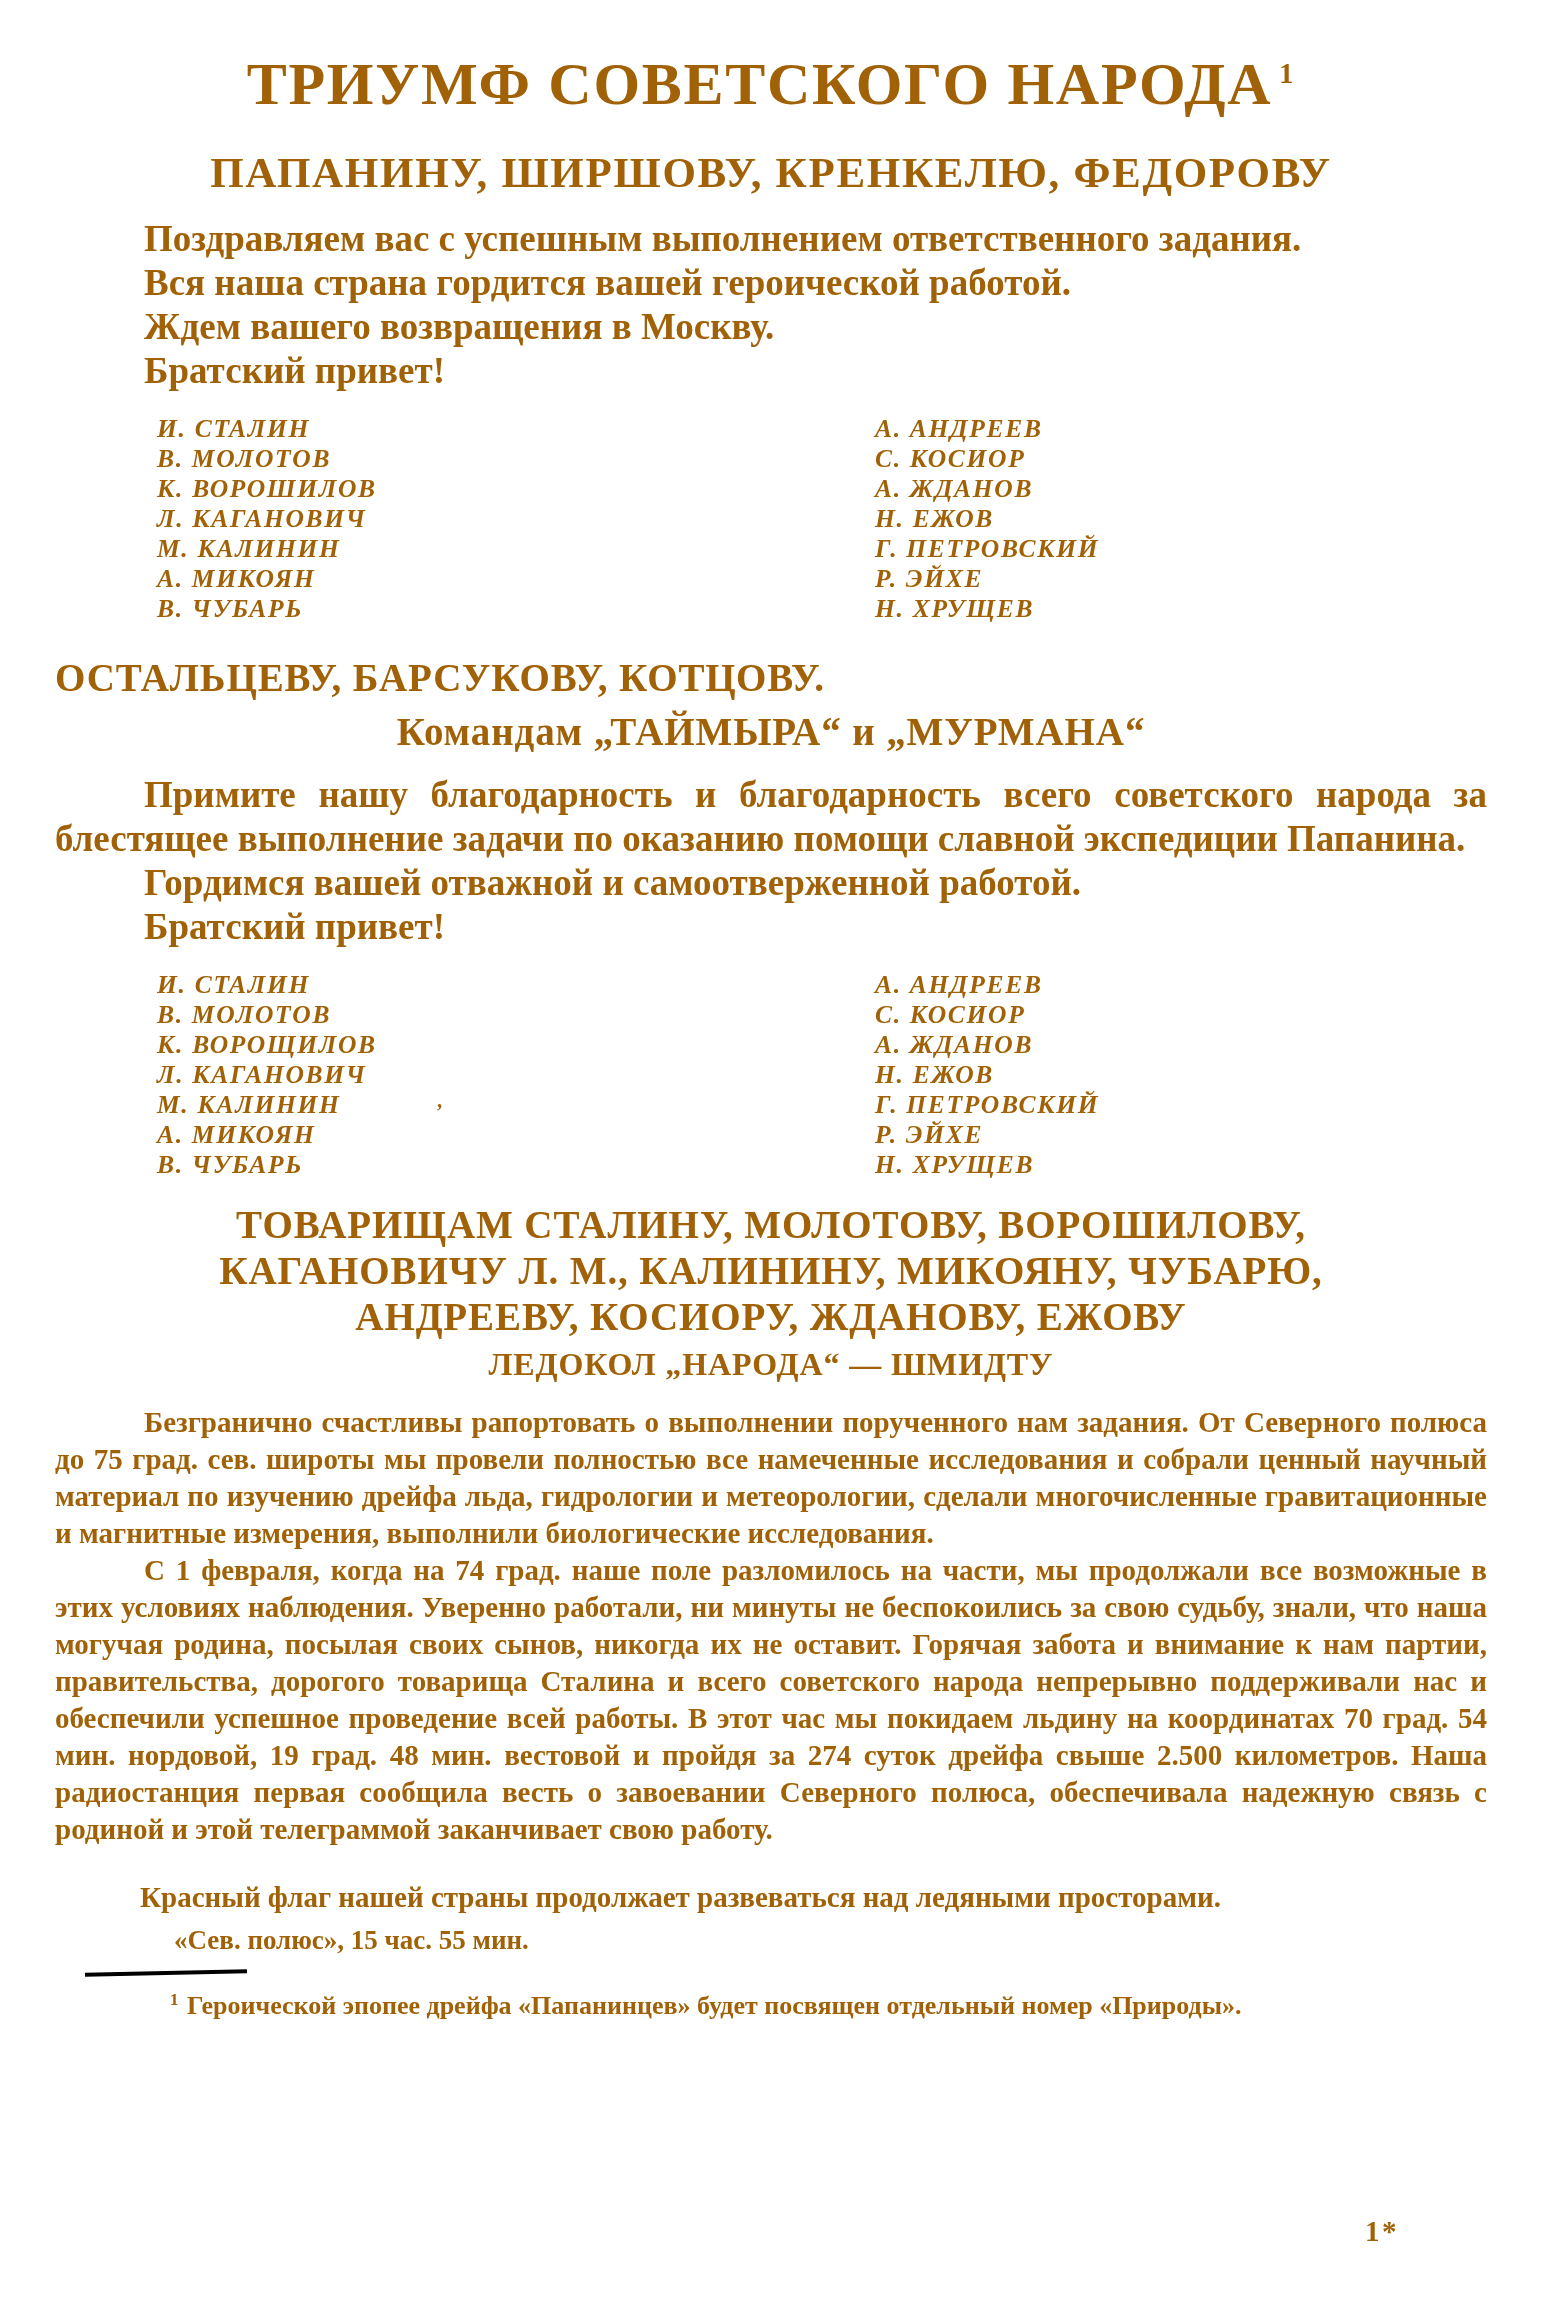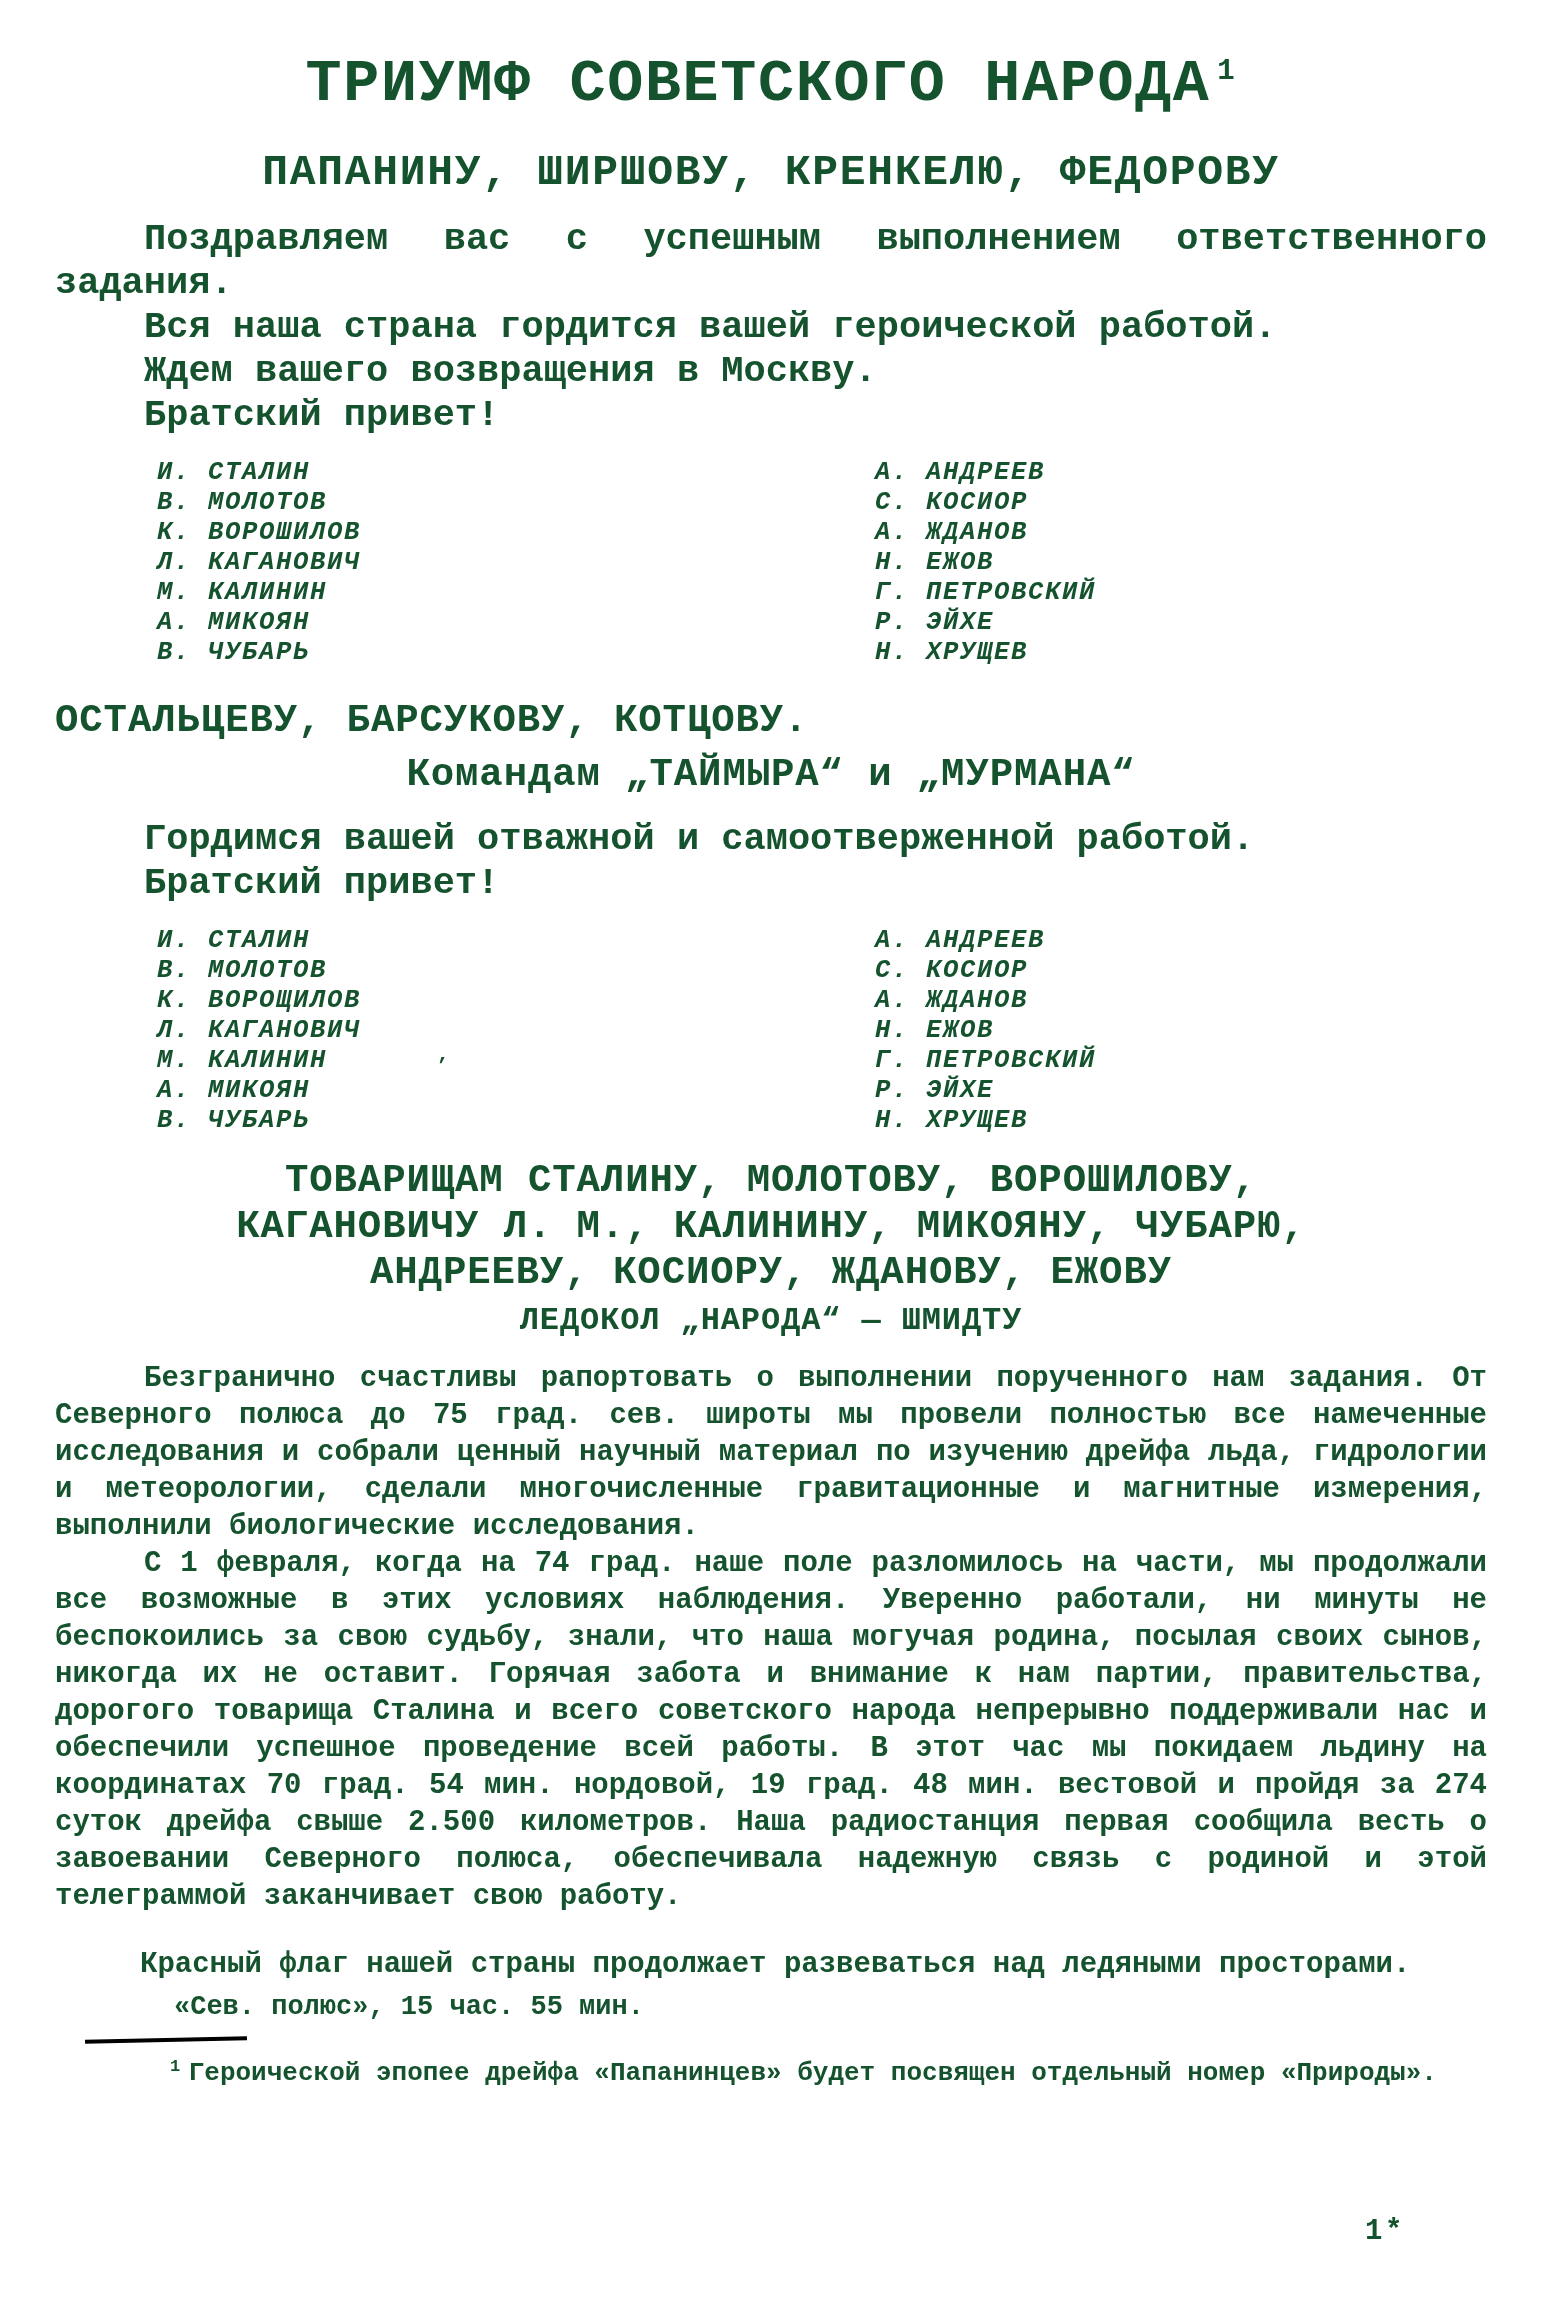"ТРИУМФ СОВЕТСКОГО НАРОДА 1" .page { color: #14532d -> #a16207; font-family: Liberation Mono, monospace -> Liberation Serif, serif }
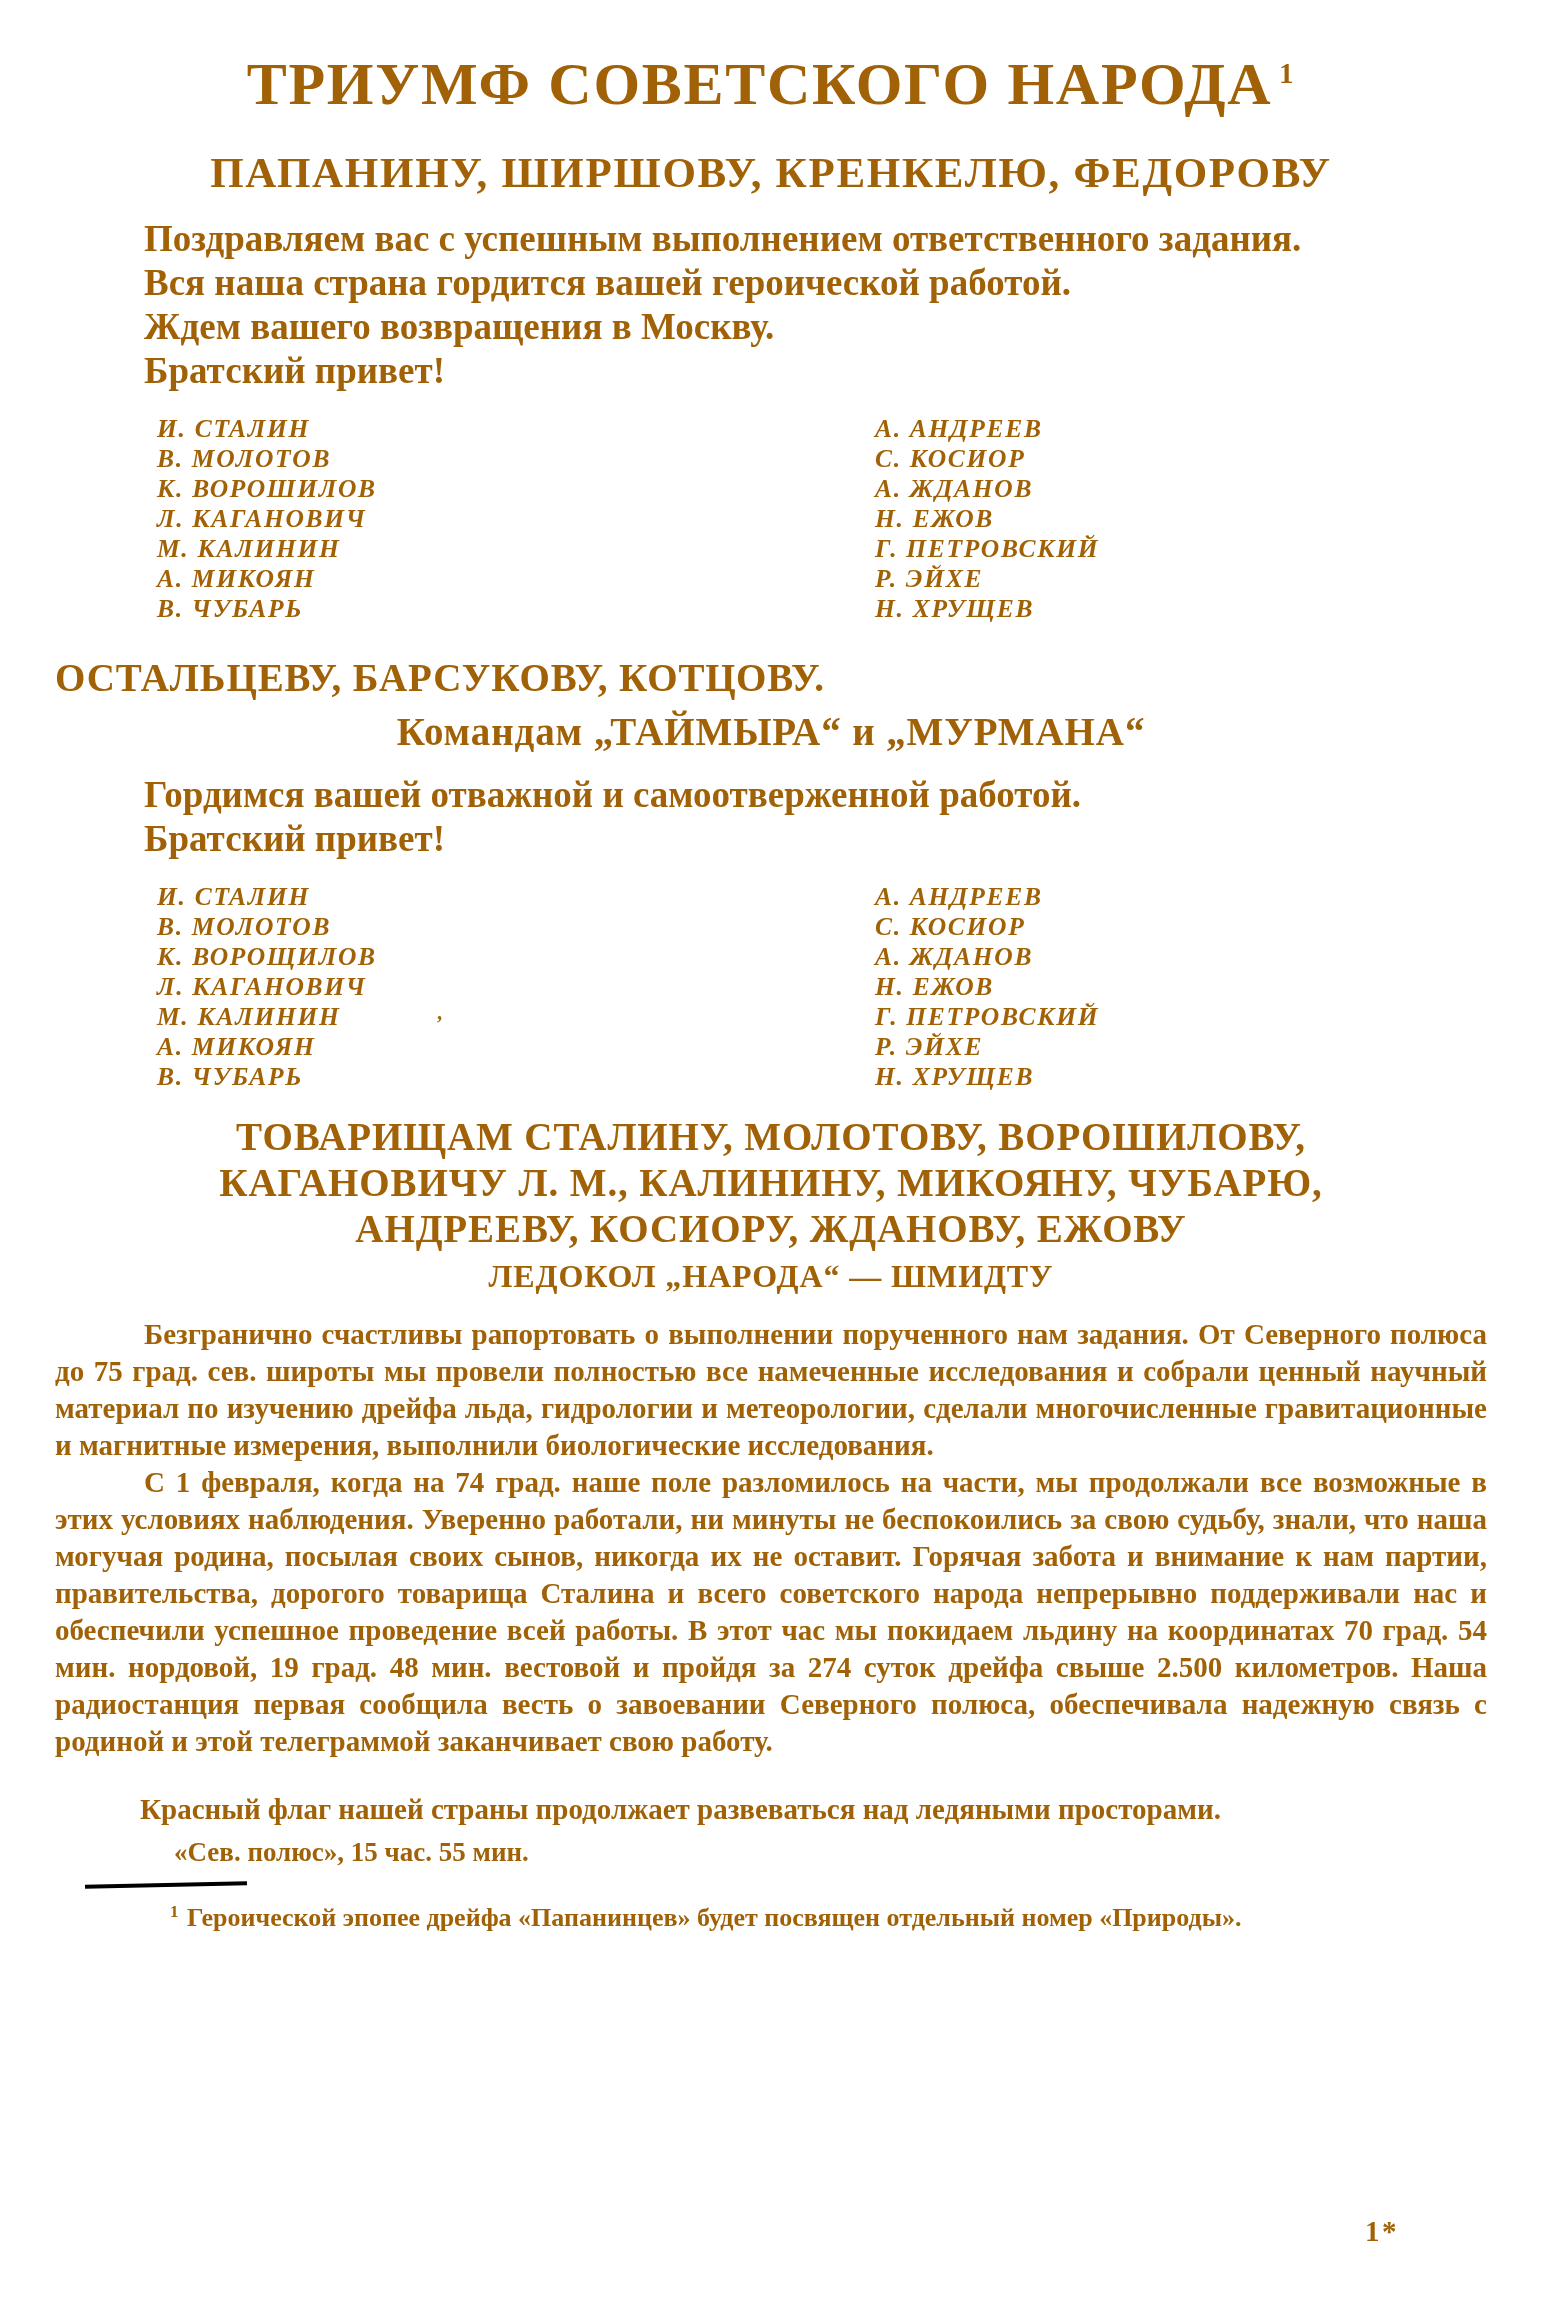"Примите нашу благодарность и" div.para { html: none -> <div>Примите нашу благодарность и благодарность всего советского народа за блестящее выполнение задачи по оказанию помощи славной экспедиции Папанина.</div> }
